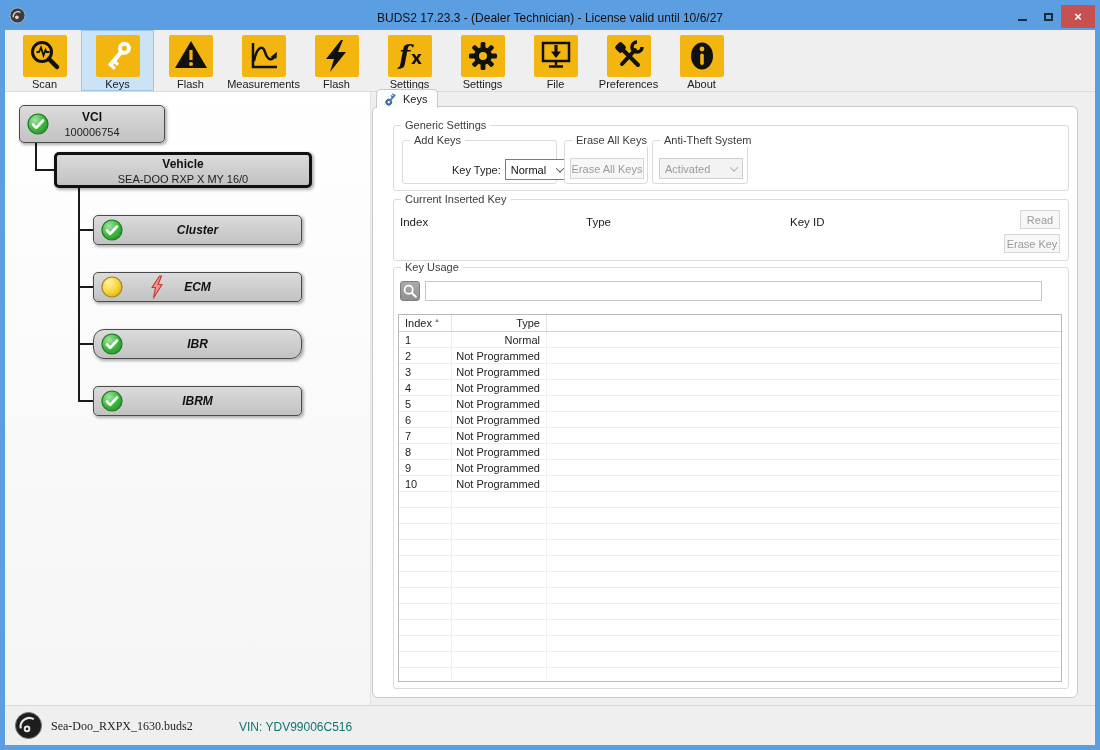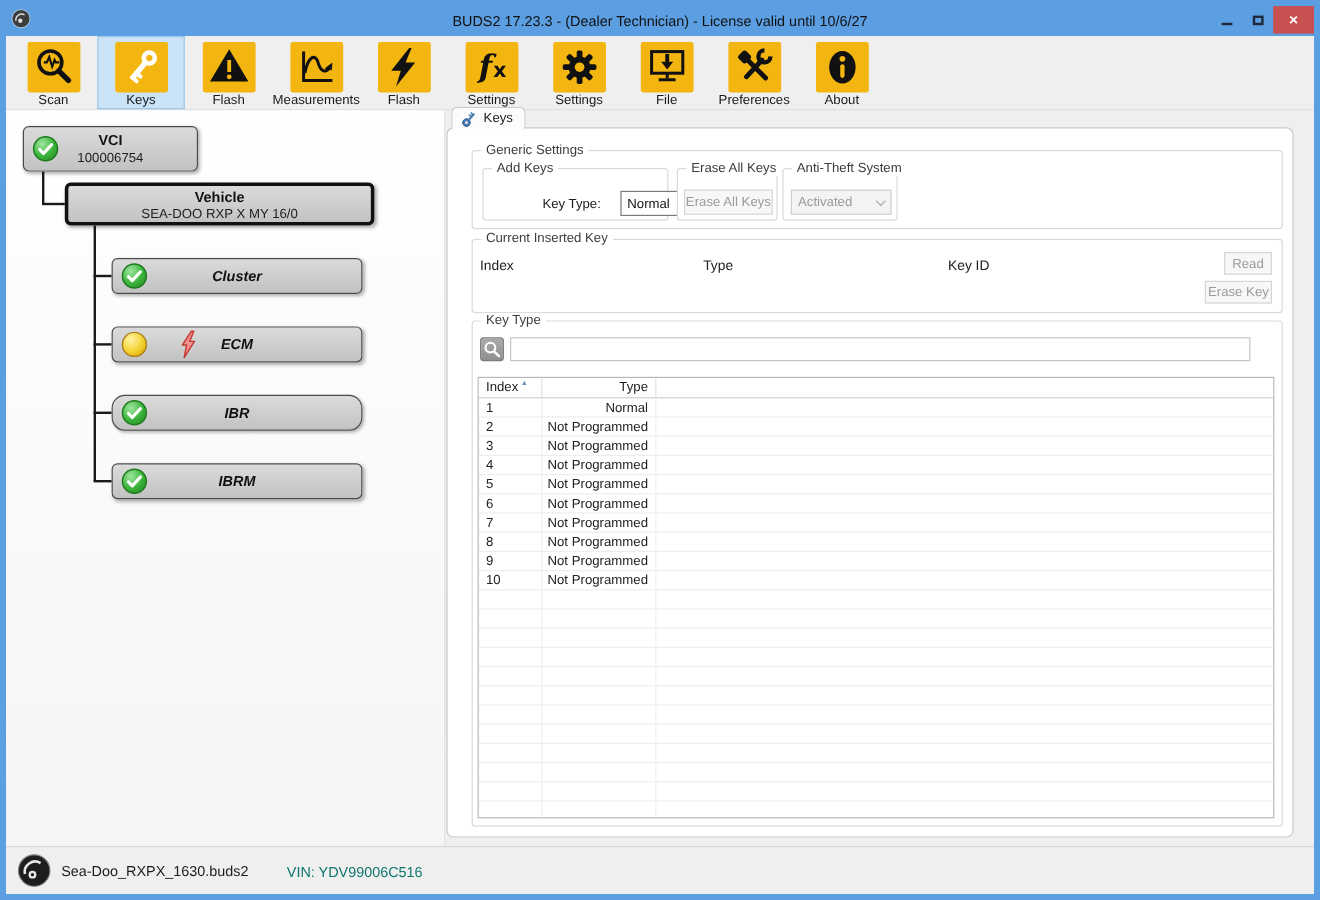"Key Type:" .form-label { margin-right: 16px -> 4px }
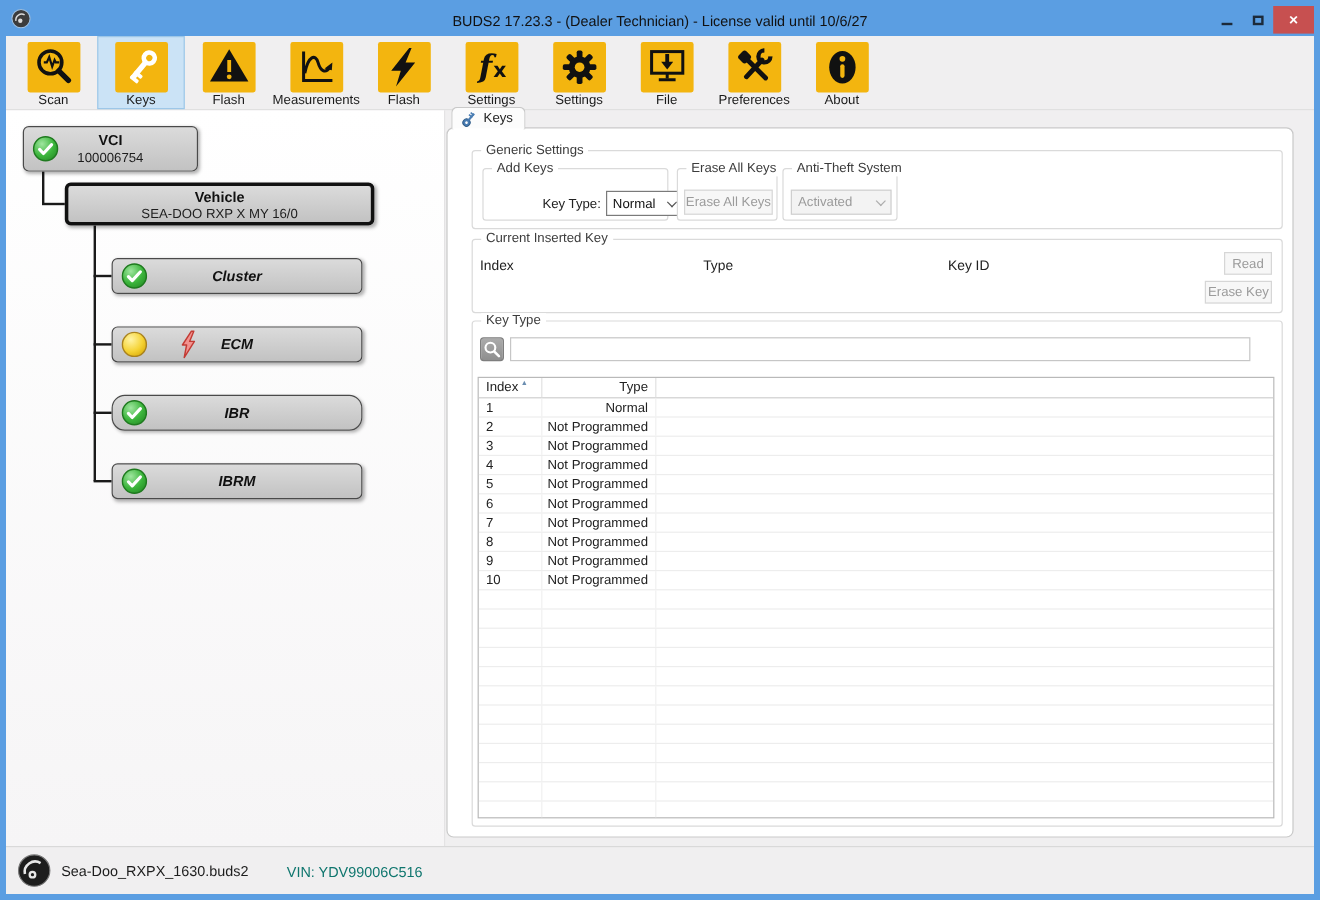"Key Type" span.gb-title { text: Type -> Usage }
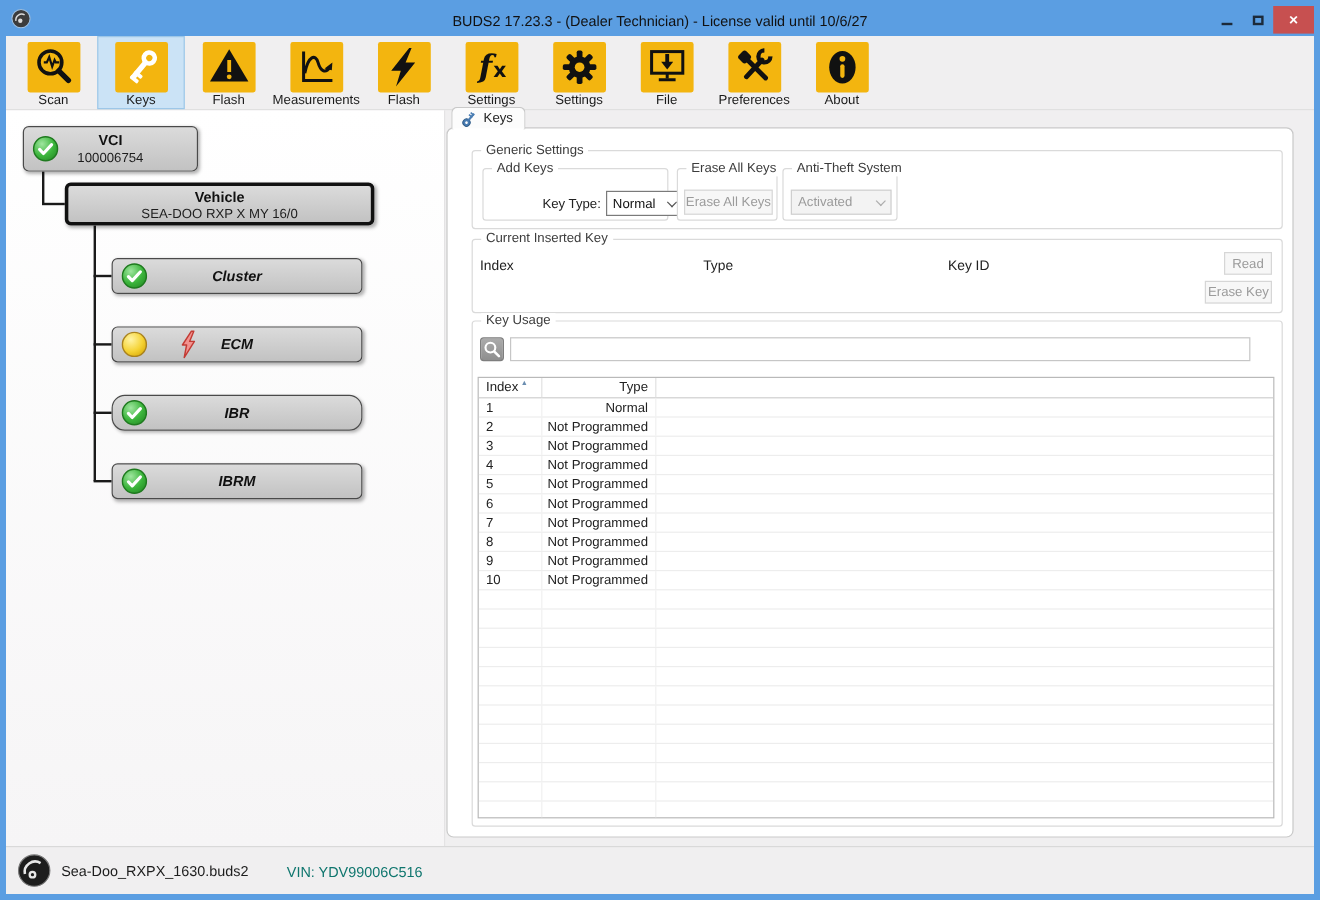"Sea-Doo_RXPX_1630.buds2" .sb-file { font-family: none -> Liberation Serif, serif }
